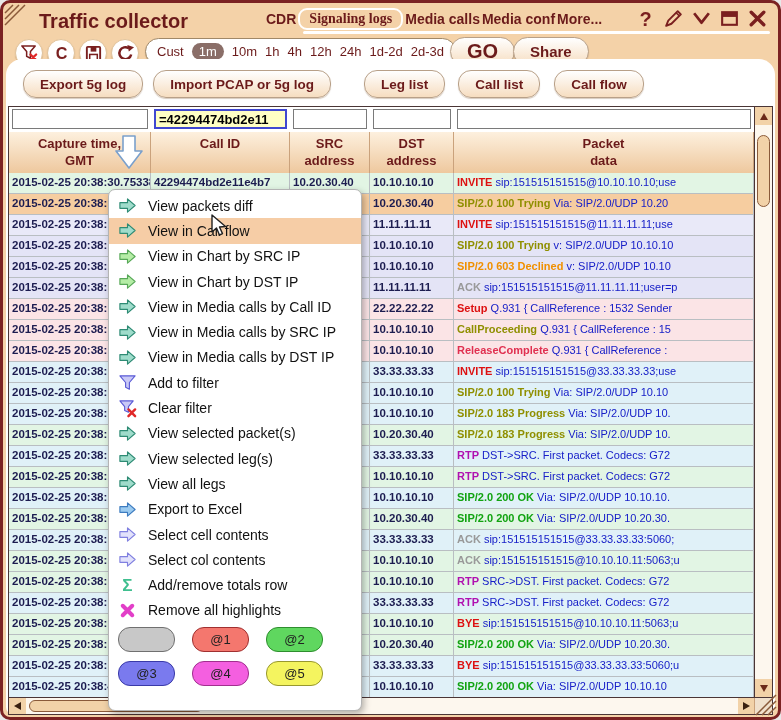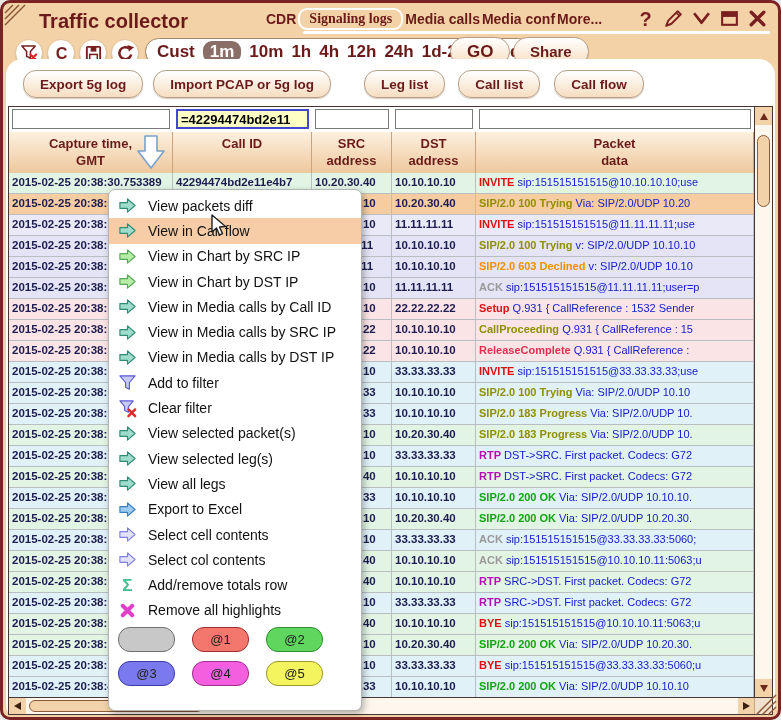"Cust" .range { font-size: 17px -> 13px; font-weight: bold -> normal }
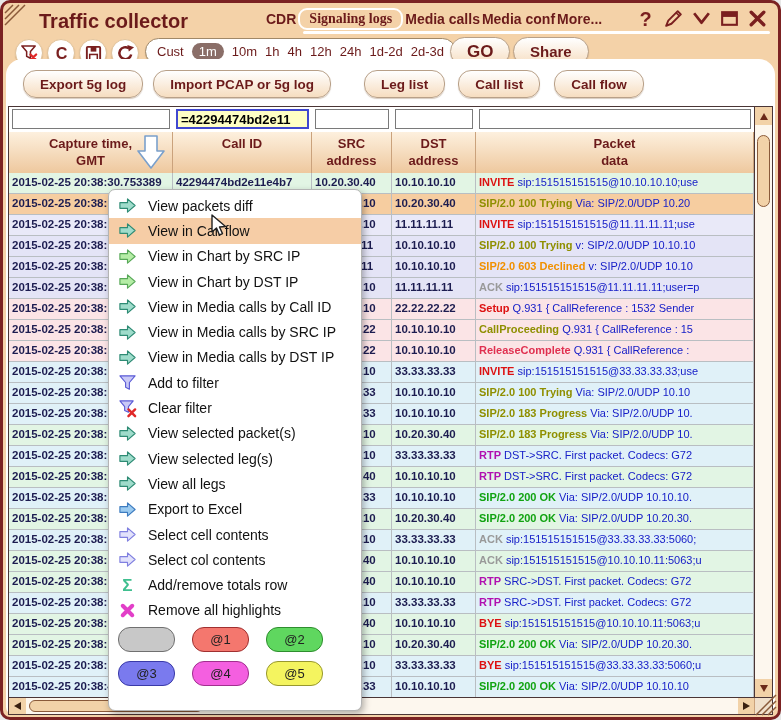"GO" .go { font-size: 17px -> 20px }
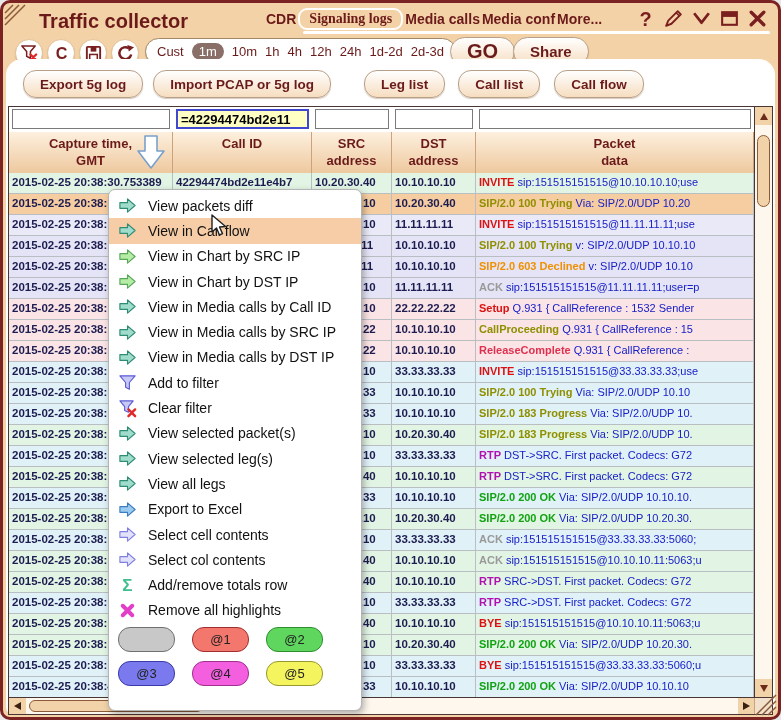"Capture time," .c-time { width: 164px -> 142px }
